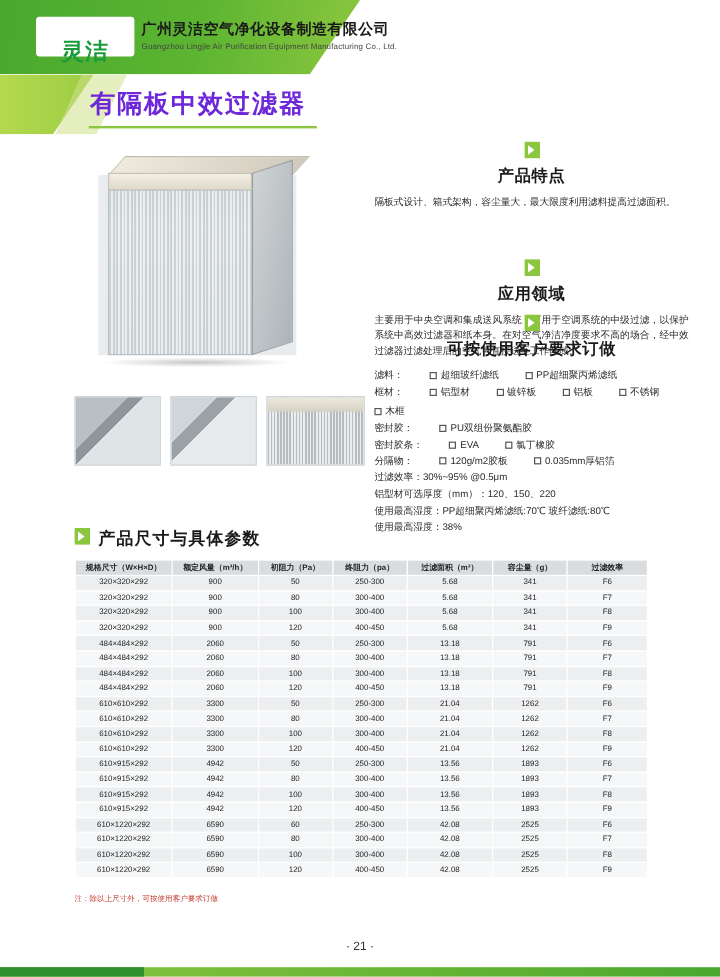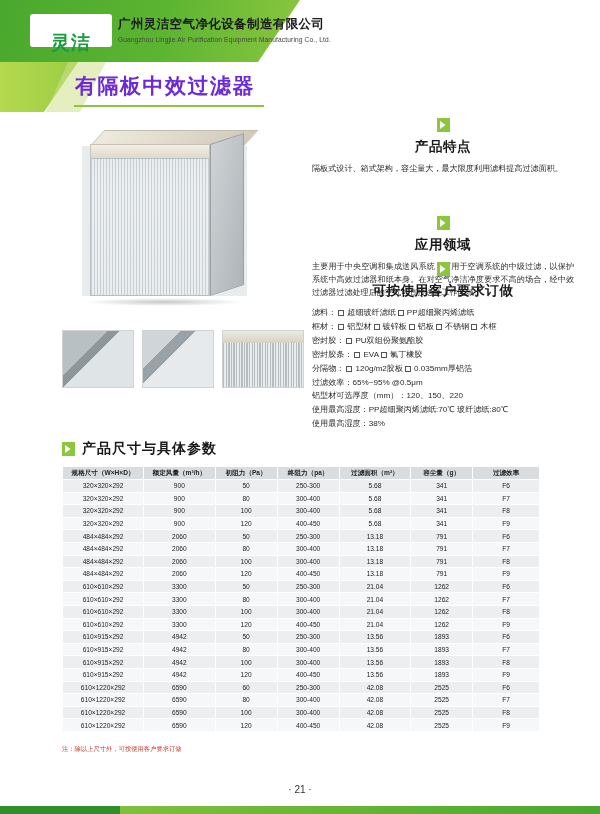"滤料：" .spec-line { gap: 2px 2px -> 2px 22px }
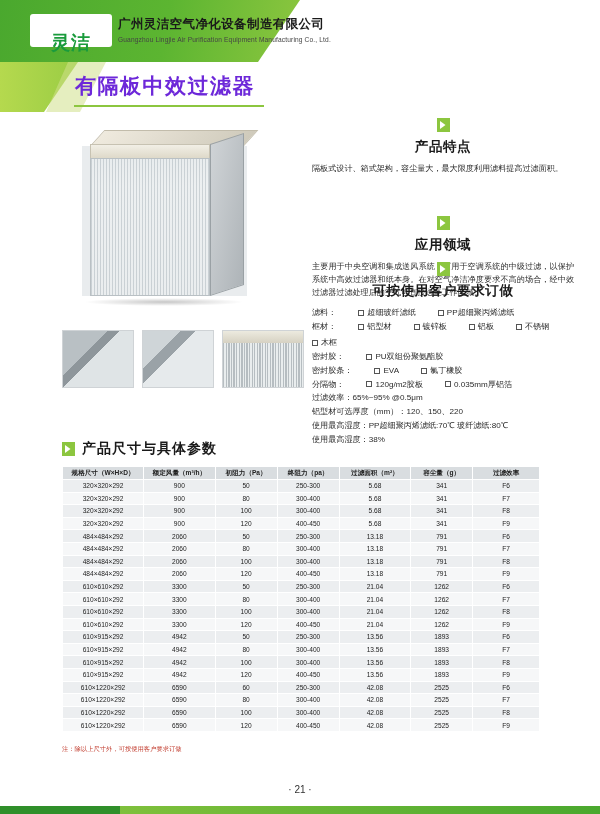"过滤效率：65%~95% @0.5μm" span { text: 65% -> 30% }
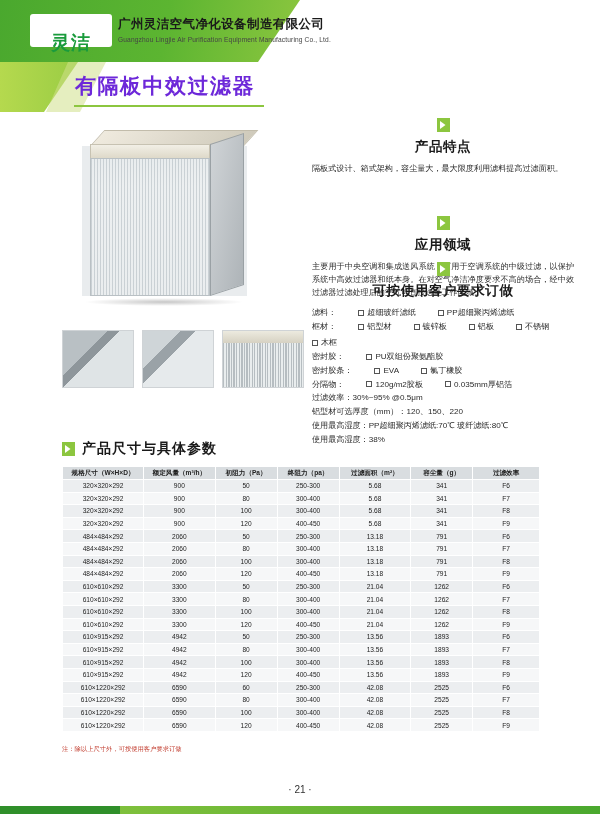"产品尺寸与具体参数" .tbl-head { align-items: center -> none }
